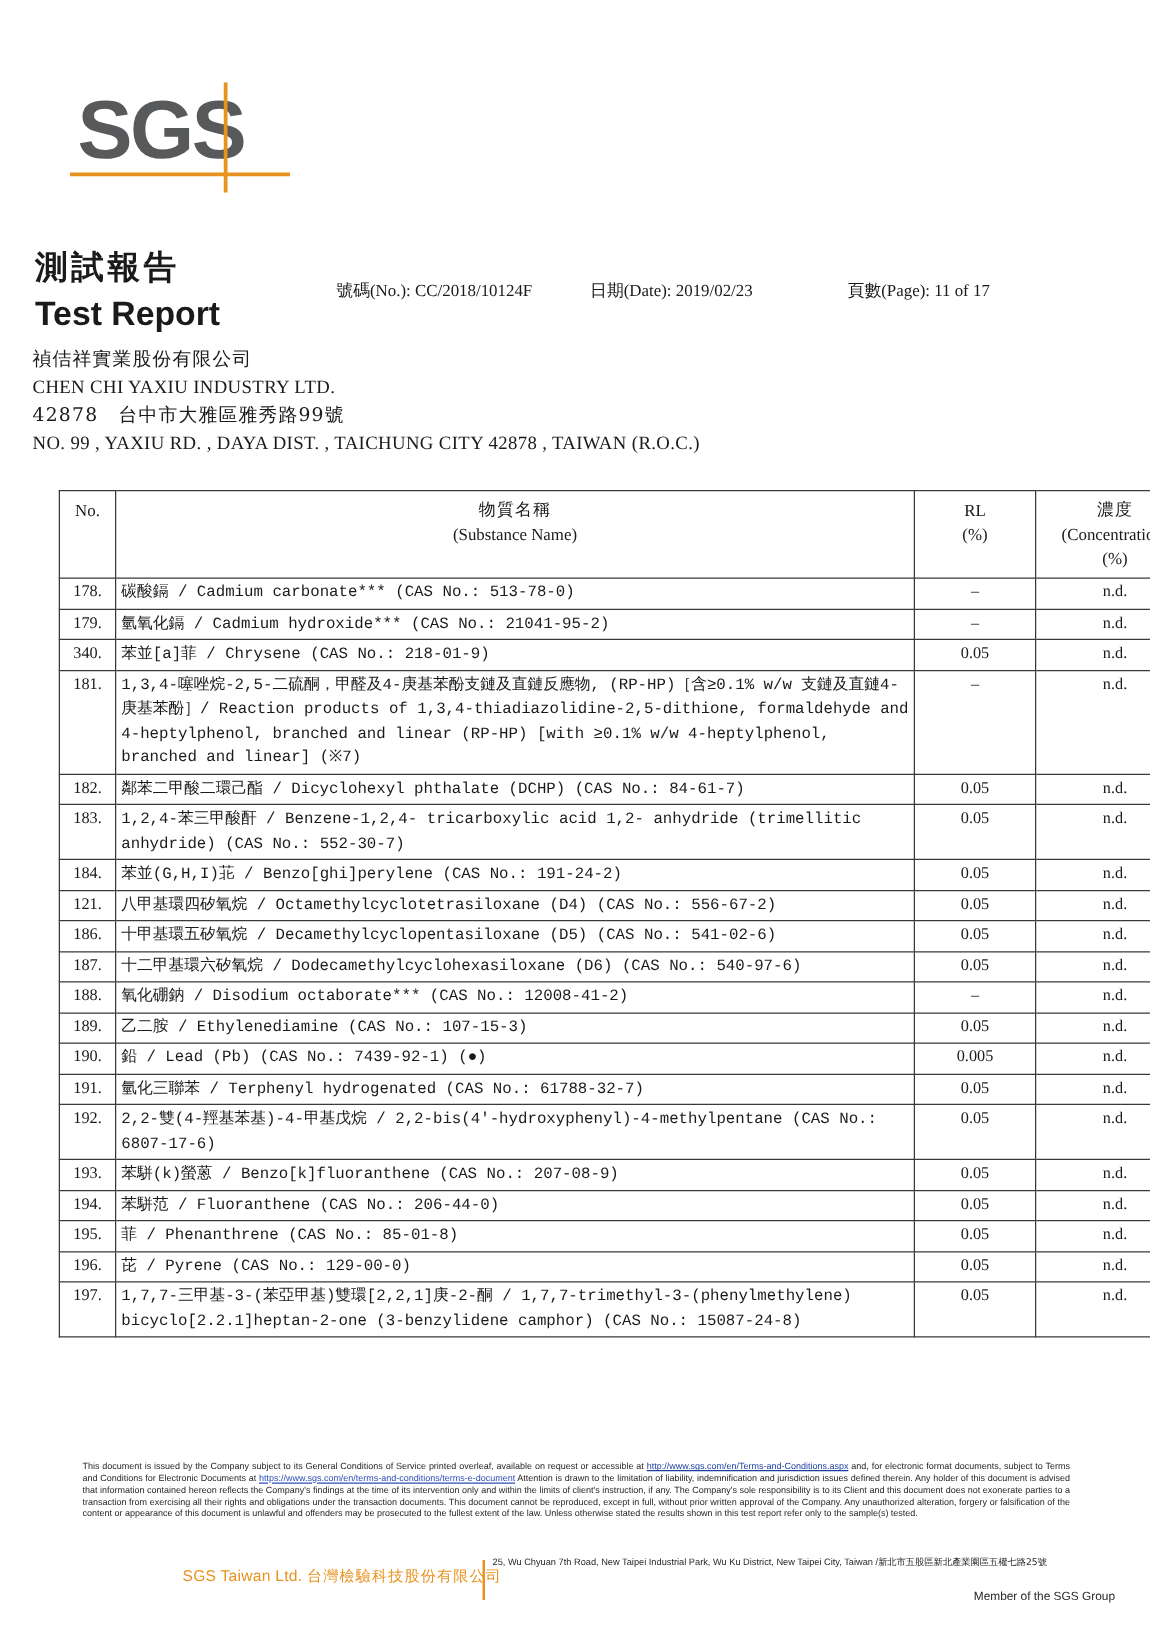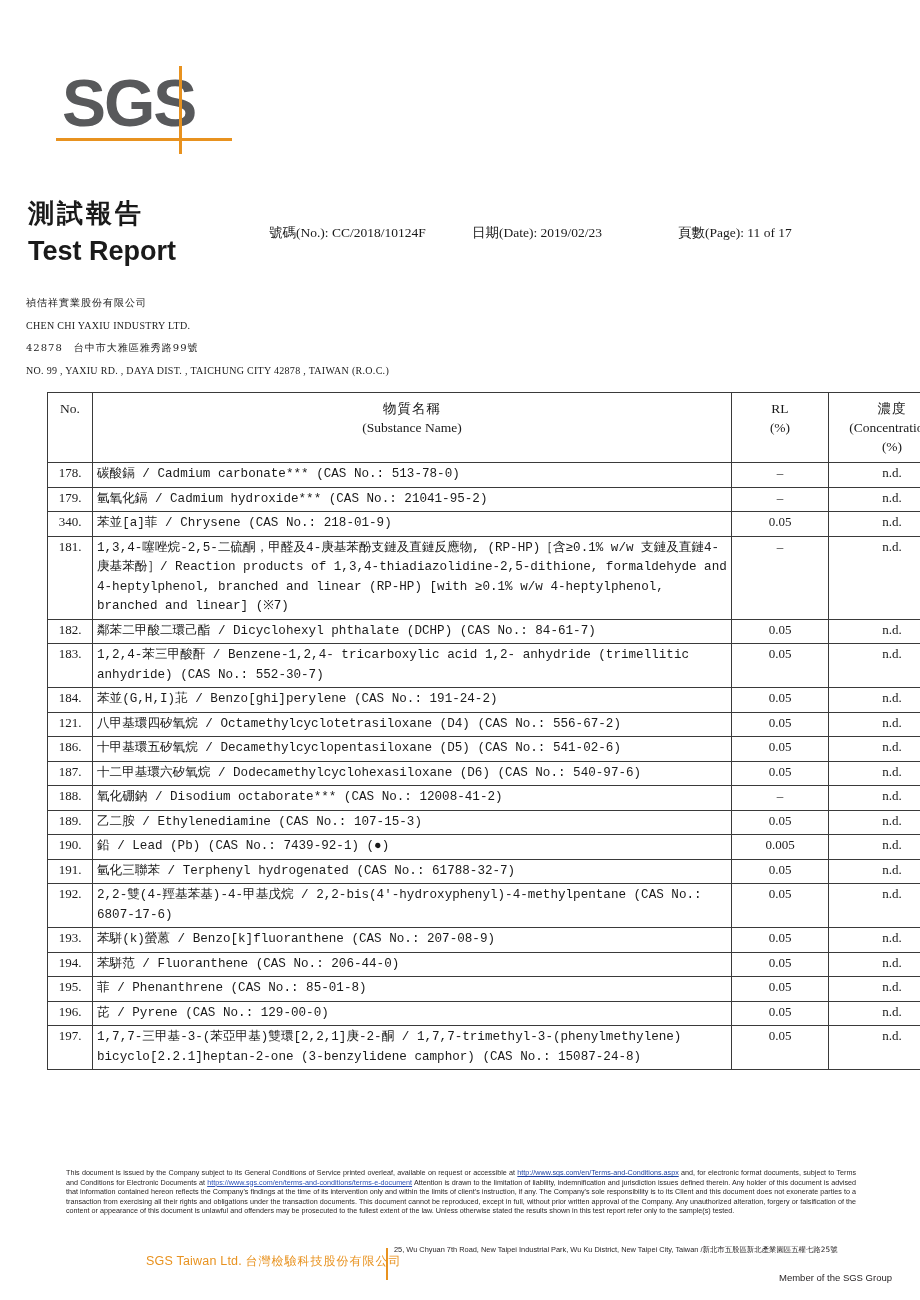"禎佶祥實業股份有限公司" .addr { font-size: 10px -> 15px; top: 292px -> 276px }
